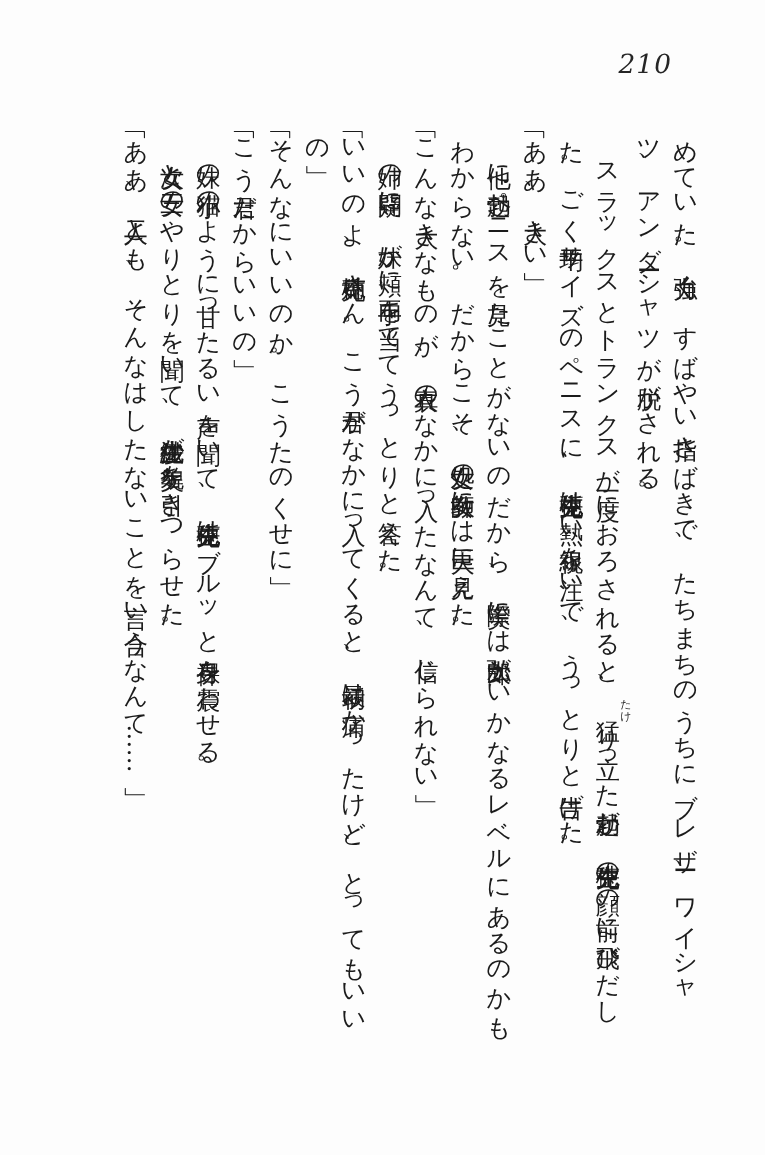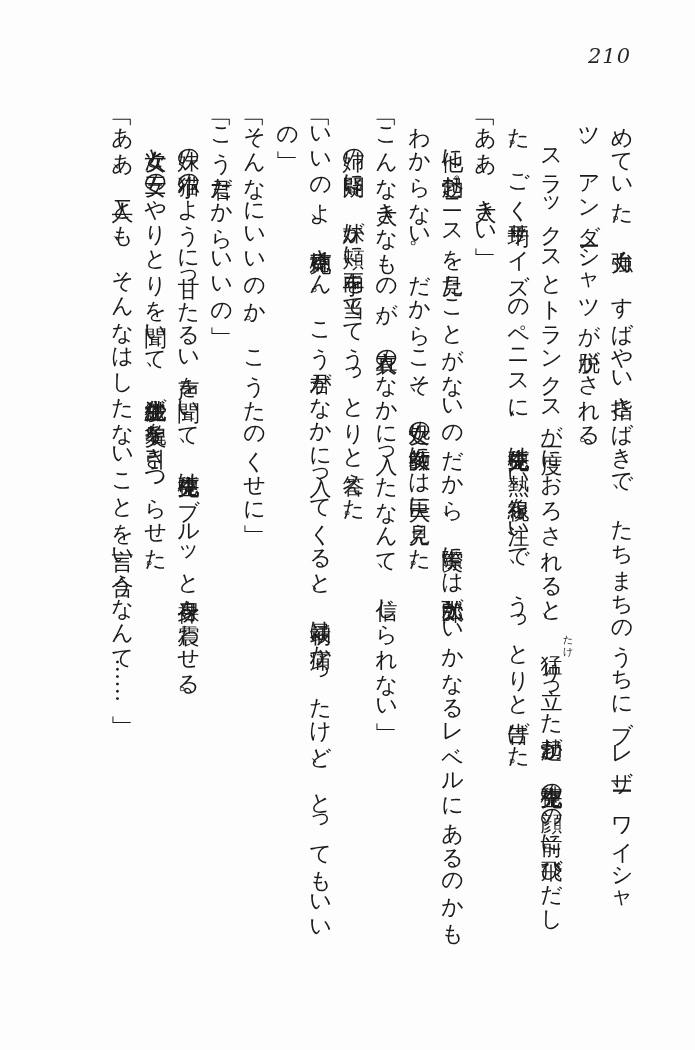"210" .page-number { font-size: 21px -> 24px; right: 64px -> 84px }
